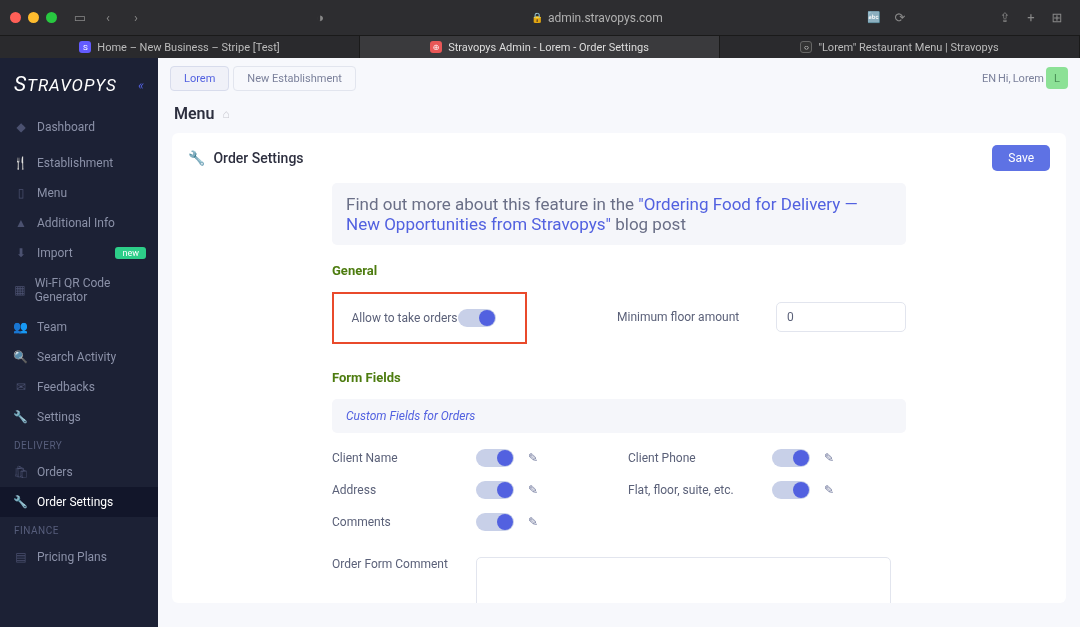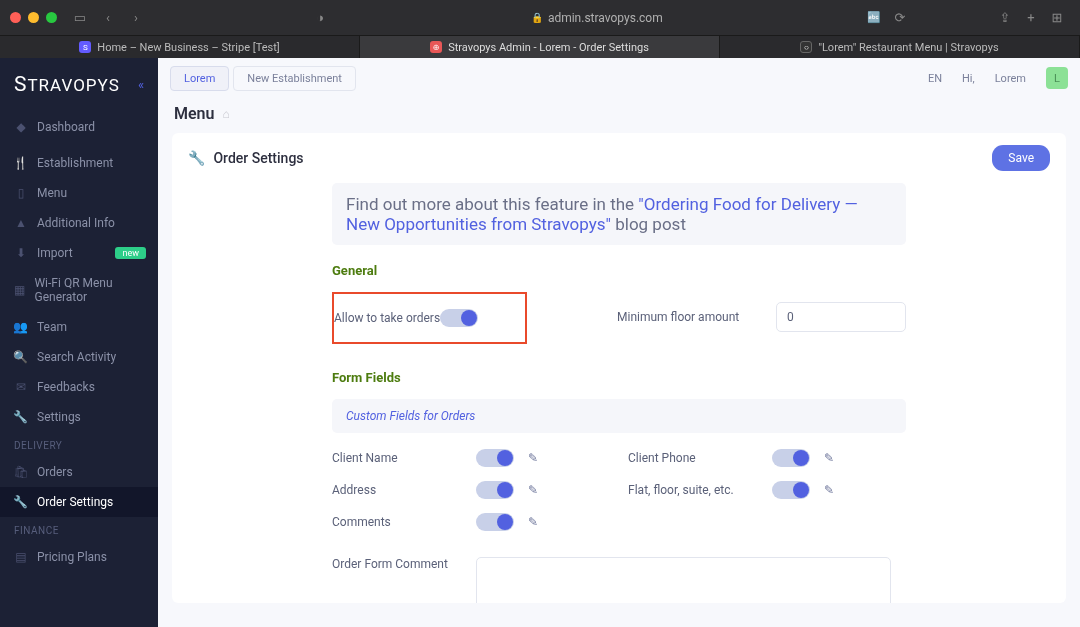"STRAVOPYS" .sidebar-header { font-style: none -> italic }
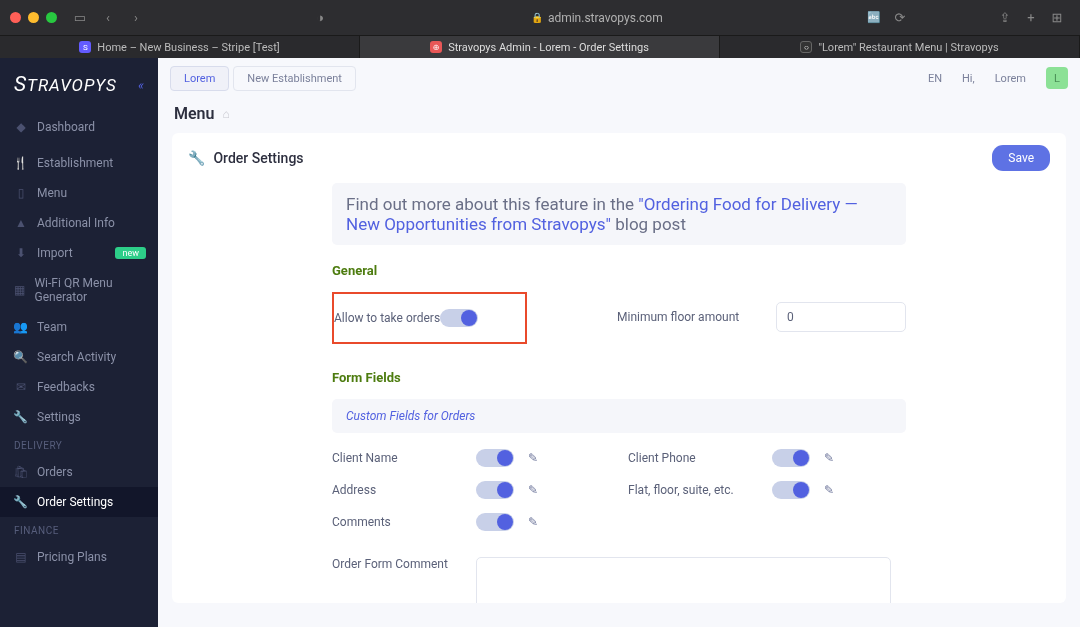"EN" .topbar-right { gap: 20px -> 2px }
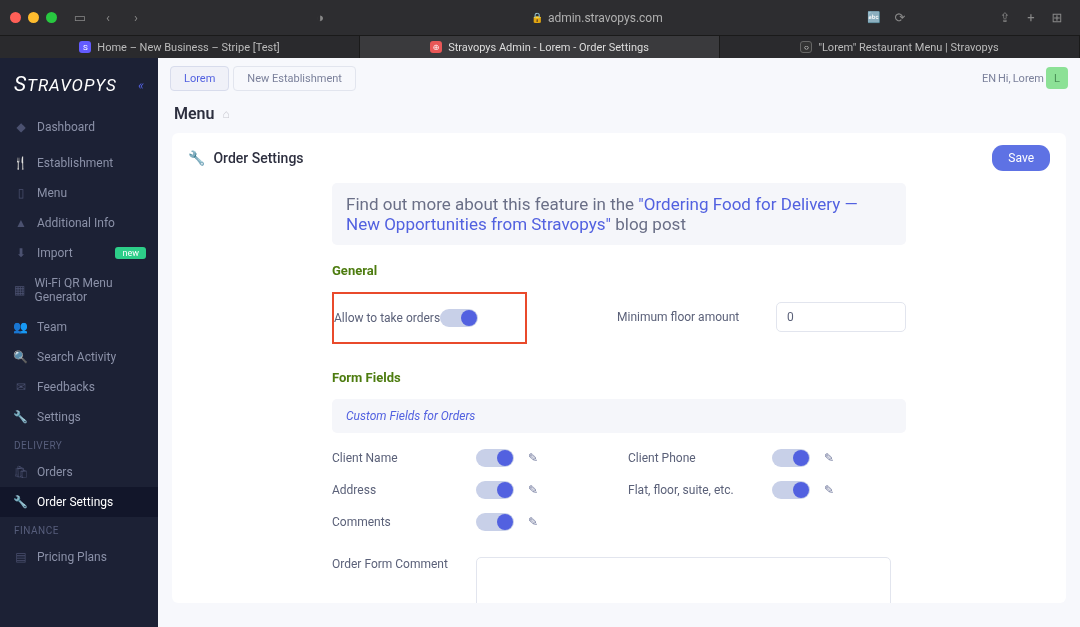"Save" .save-btn { border-radius: 11px -> 5px }
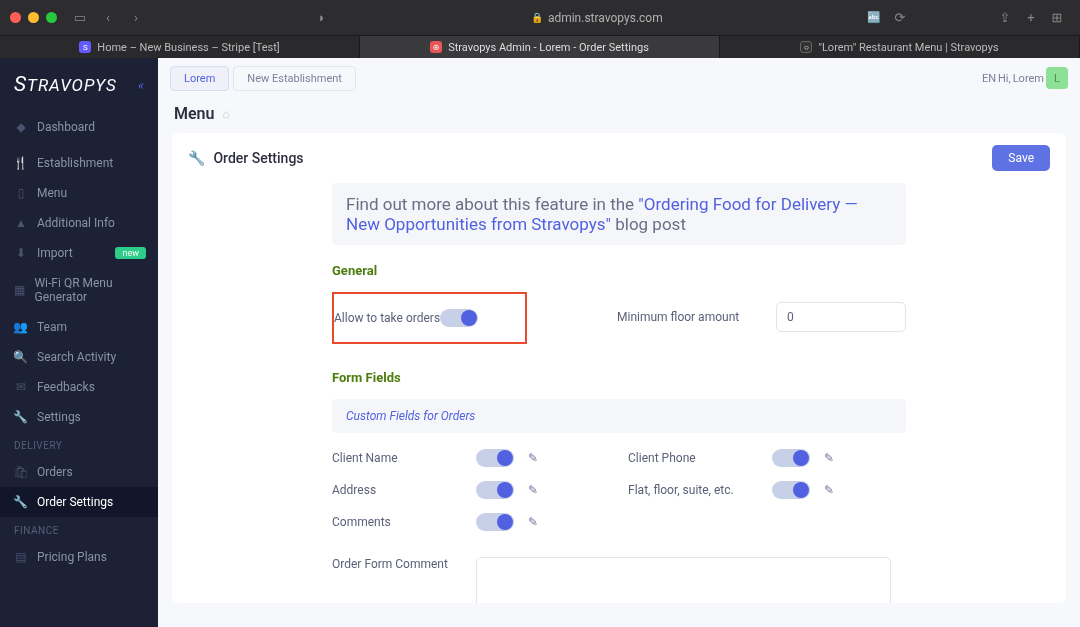"Wi-Fi QR Menu Generator" span { text: Menu -> Code }
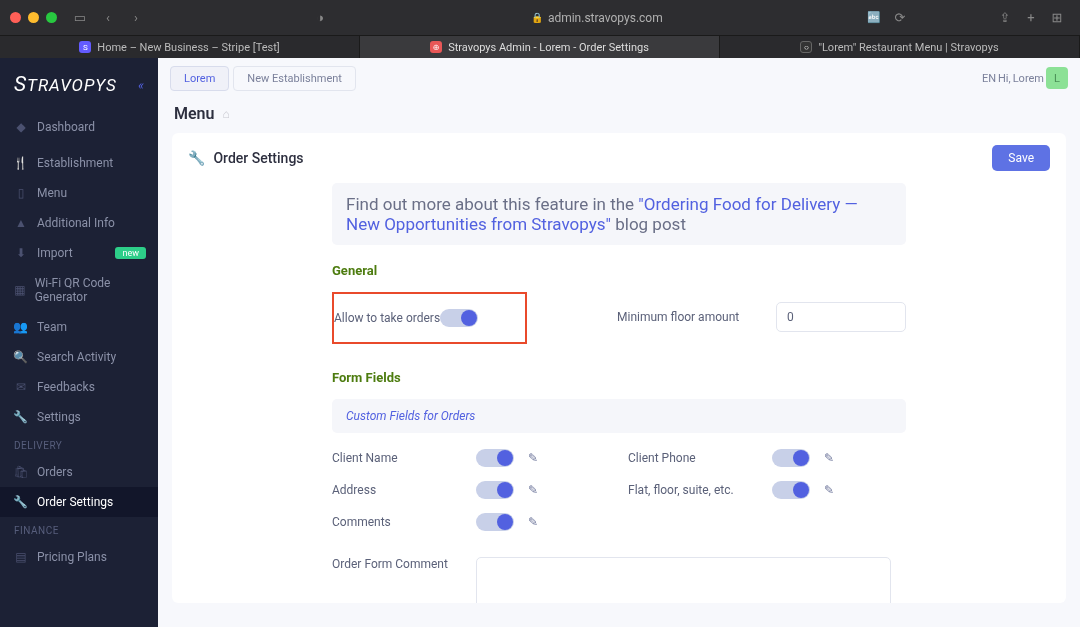"Allow to take orders" .highlighted { justify-content: flex-start -> center }
